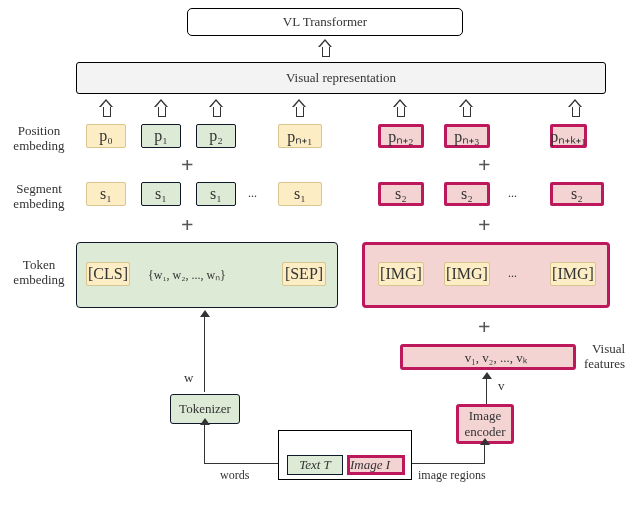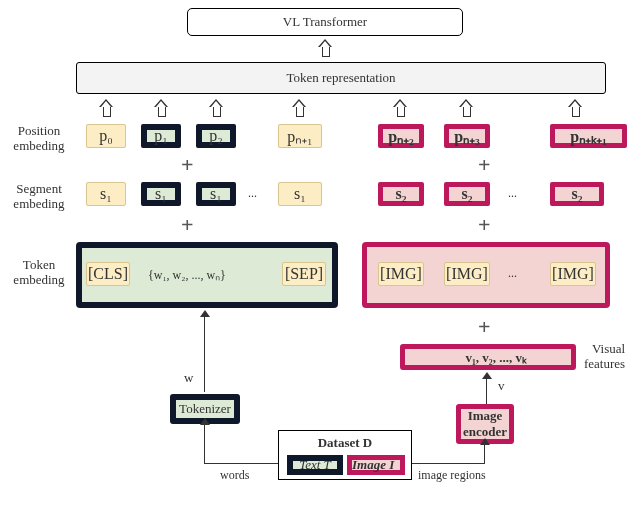"Token representation" span { text: Token -> Visual }
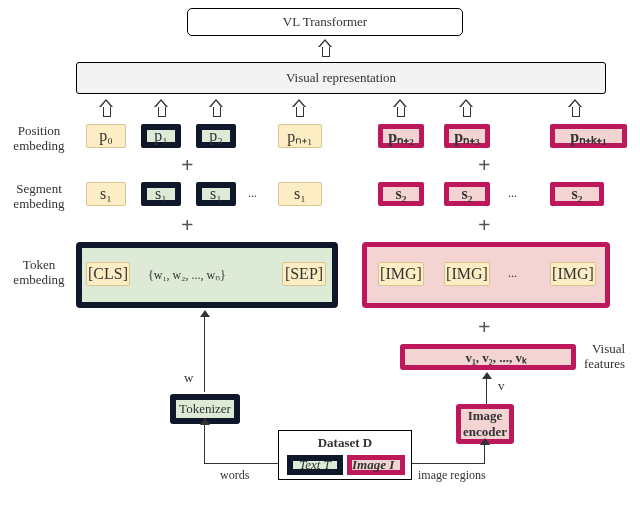"p₁" .green { border: 6px solid #0f172a -> 1px solid #0f172a }
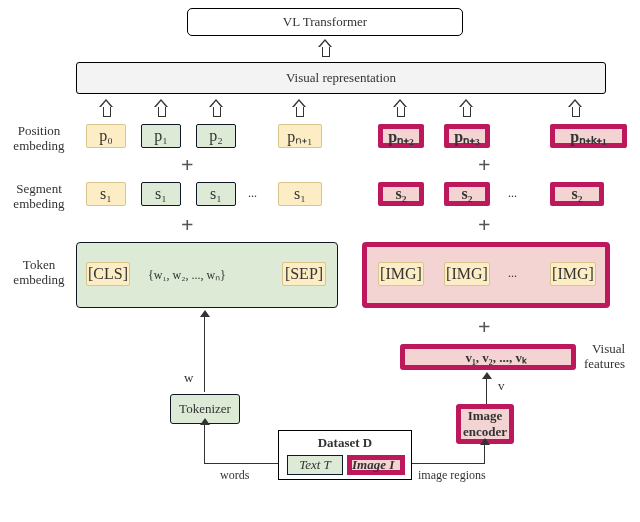"pₙ₊₂" .pink { border: 5px solid #be185d -> 3px solid #be185d; font-weight: bold -> none }
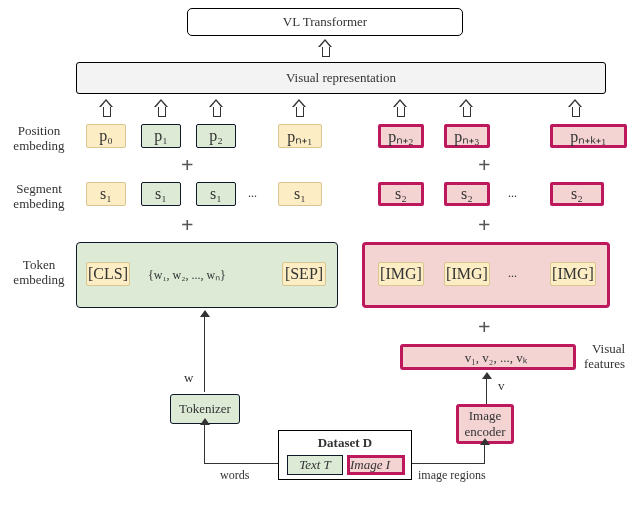"pₙ₊ₖ₊₁" div.abs { width: 77px -> 37px }
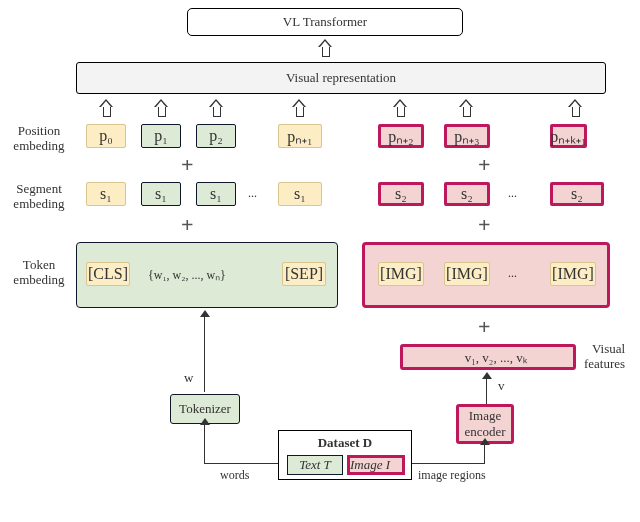"Dataset D" div.abs { html: <div>Dataset D</div> -> none }
